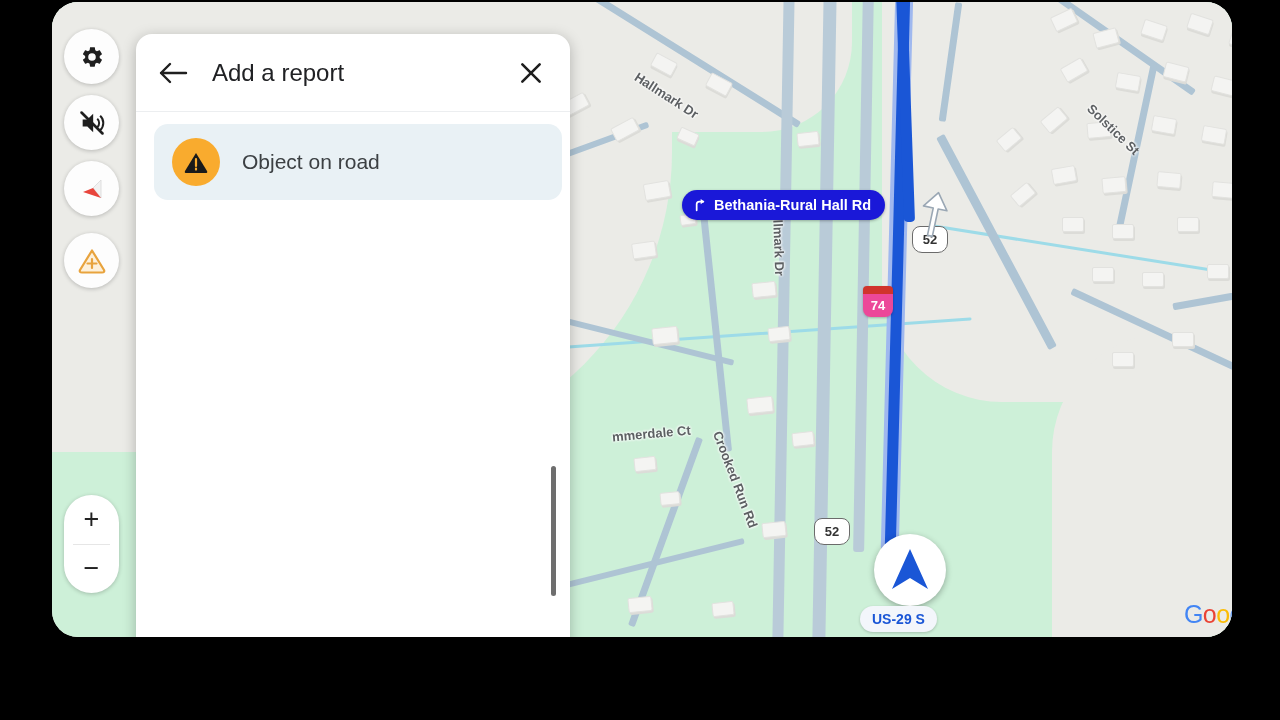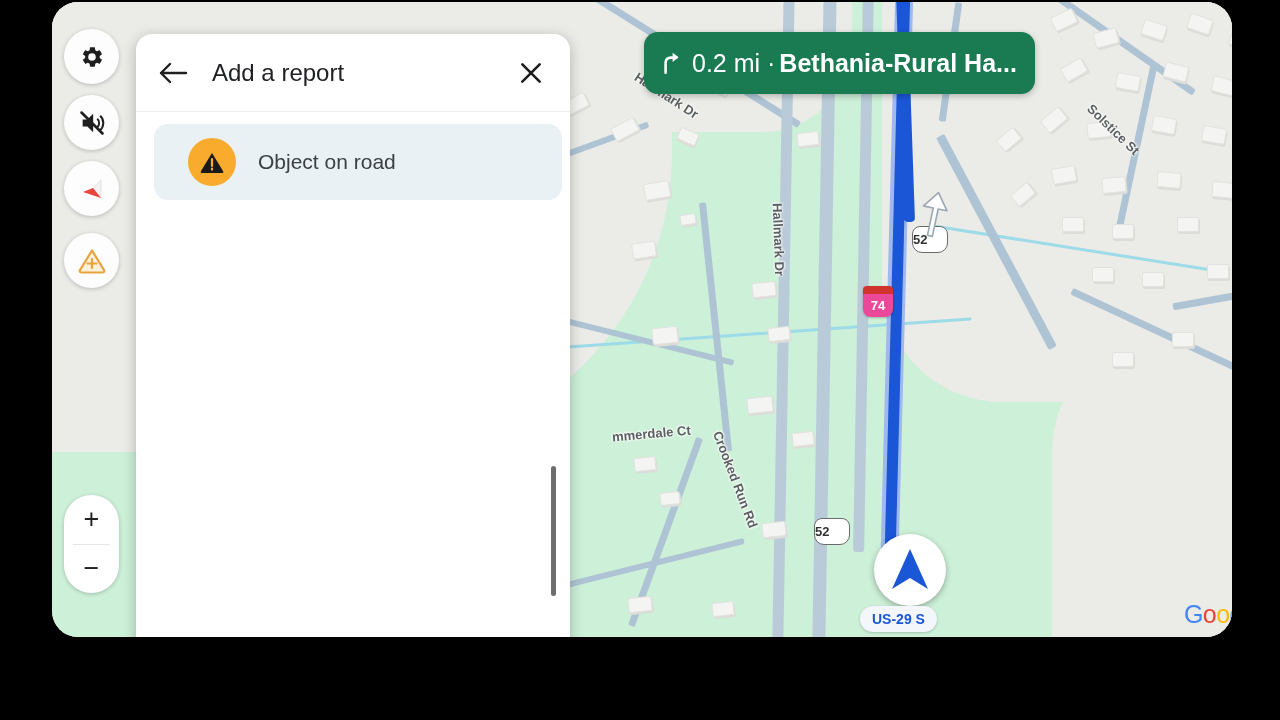"0.2 mi ·" div { html: <div> <svg> <path></path> <path></path> </svg> <span>0.2 mi ·</span> <span>Bethania-Rural Ha...</span> </div> -> none }
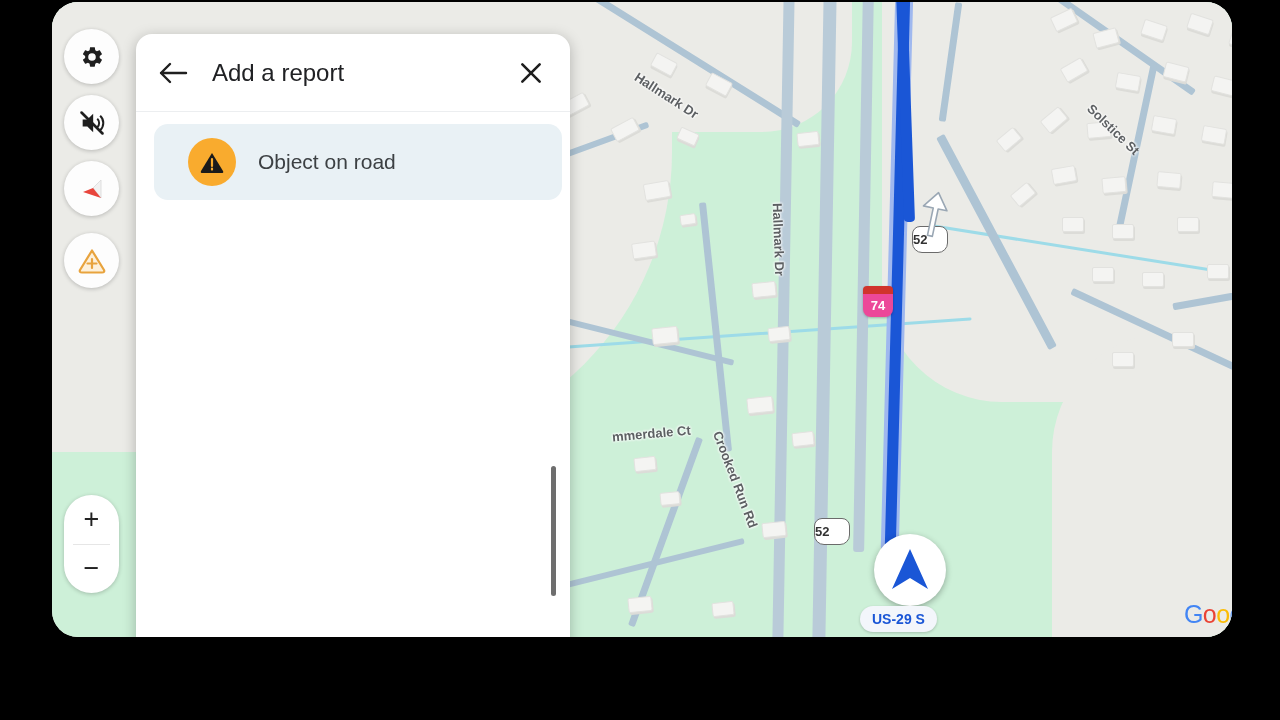"Object on road" .report-item { padding-left: 34px -> 18px }
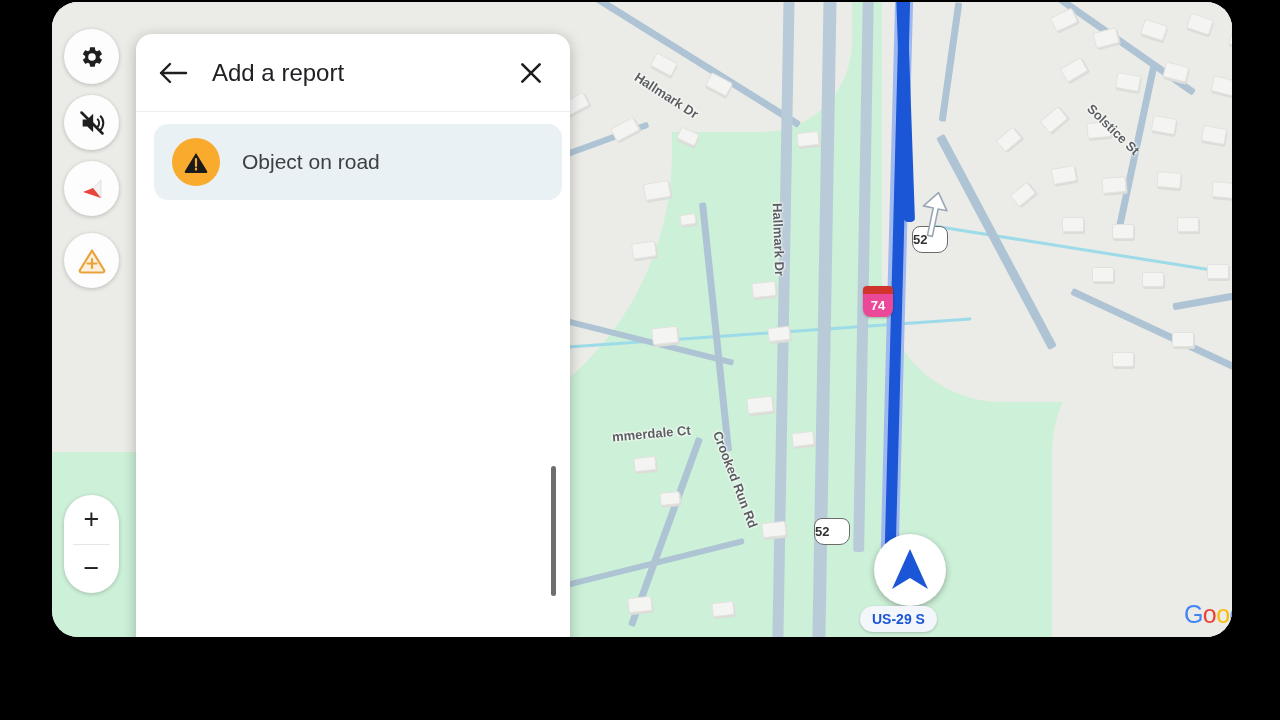"Bethania-Rural Hall Rd" div { html: none -> <div> <svg> <path></path> <path></path> </svg> <span>Bethania-Rural Hall Rd</span> </div> }
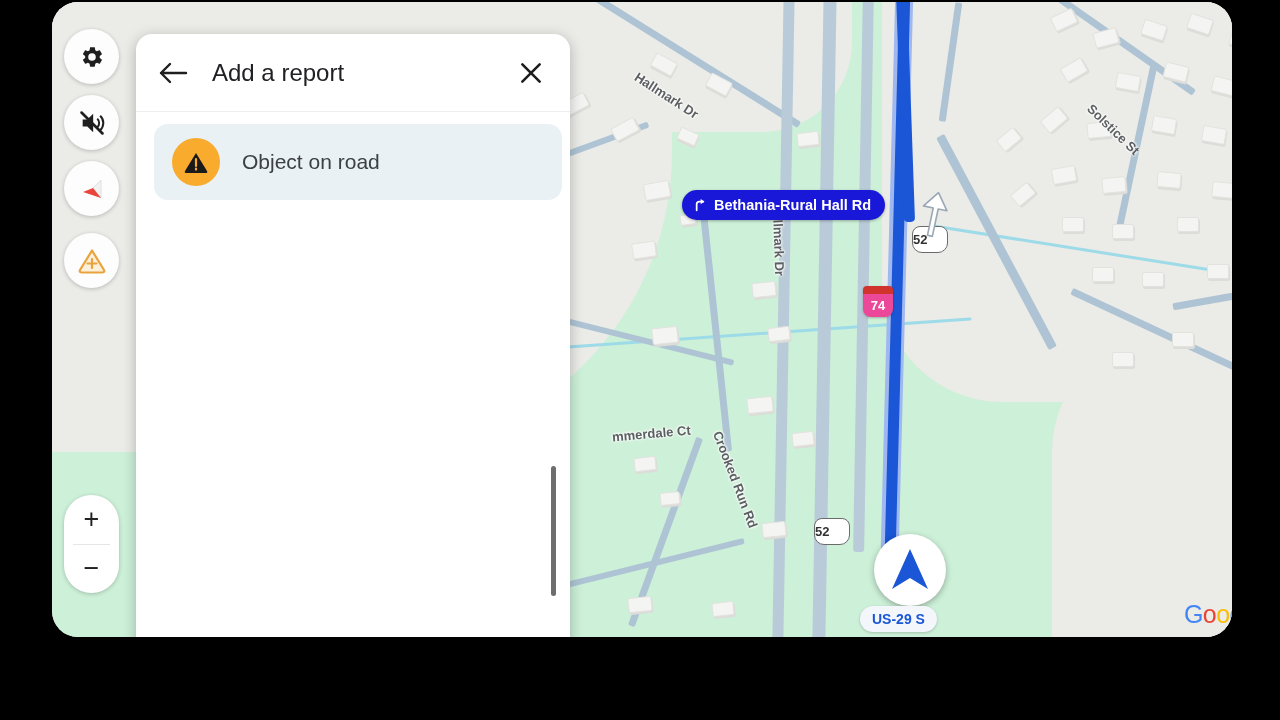"52" .shield-us { justify-content: flex-start -> center }
